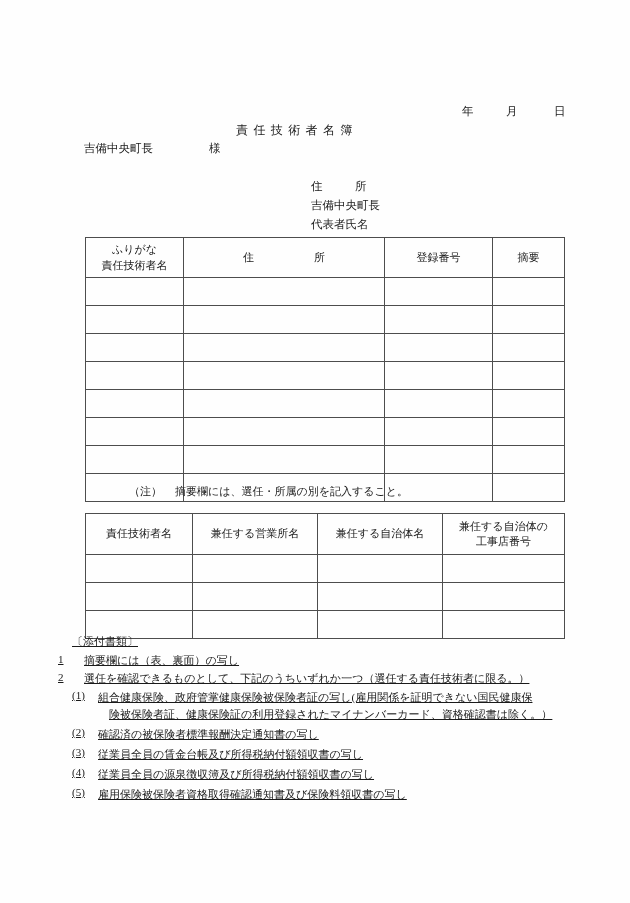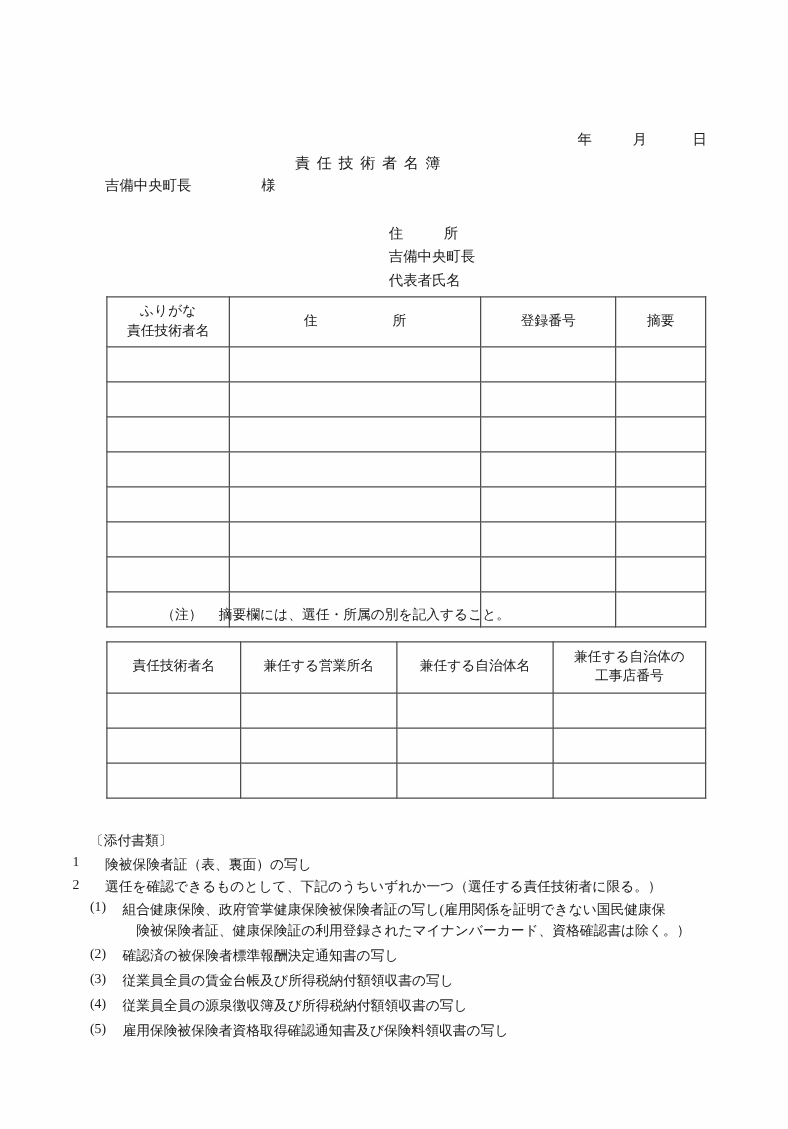"〔添付書類〕" #attachments { text-decoration: none -> underline; top: 665px -> 634px }
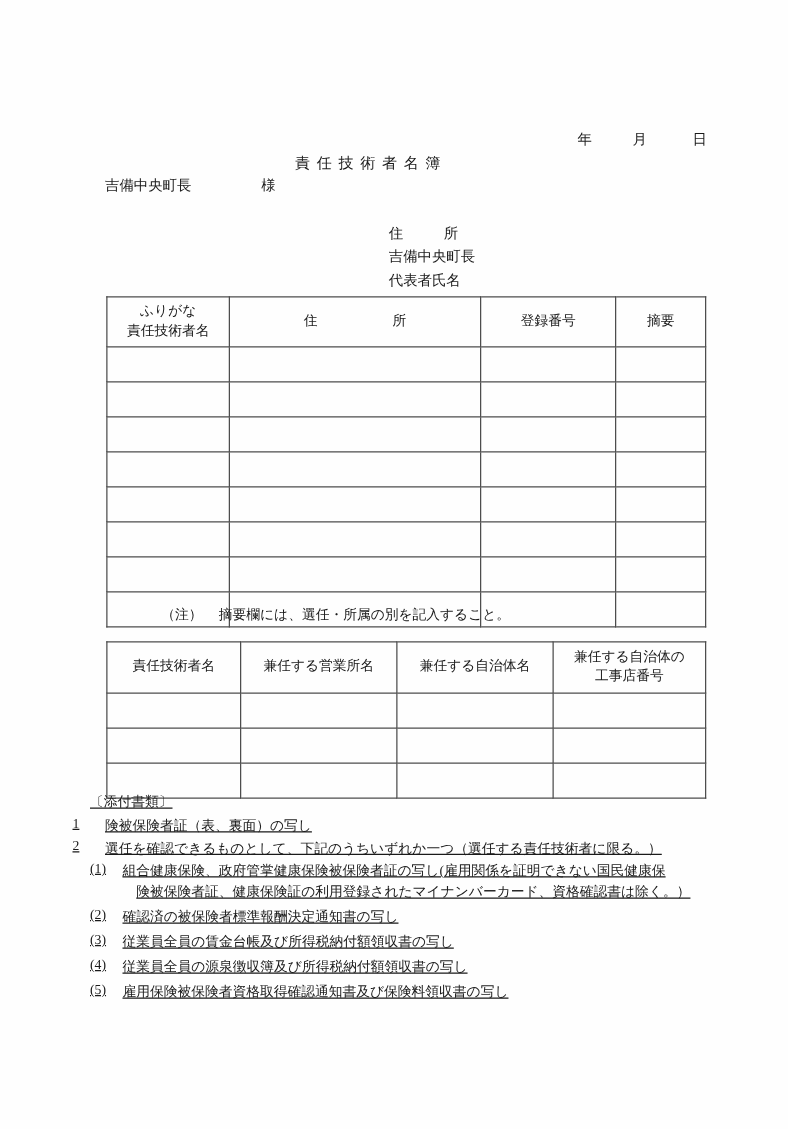"険被保険者証（表、裏面）の写し" span.txt { text: 険被保険者証 -> 摘要欄には }
